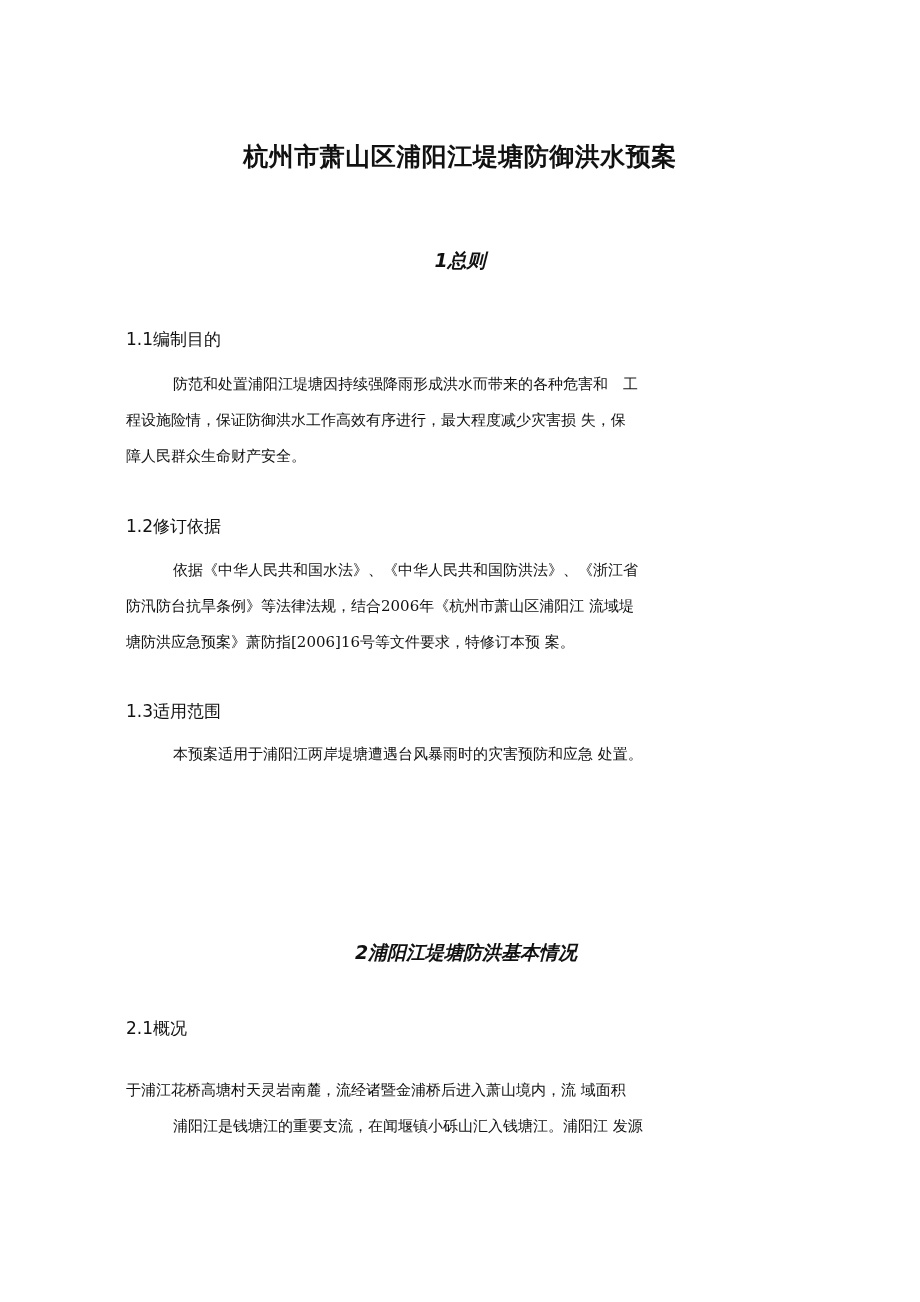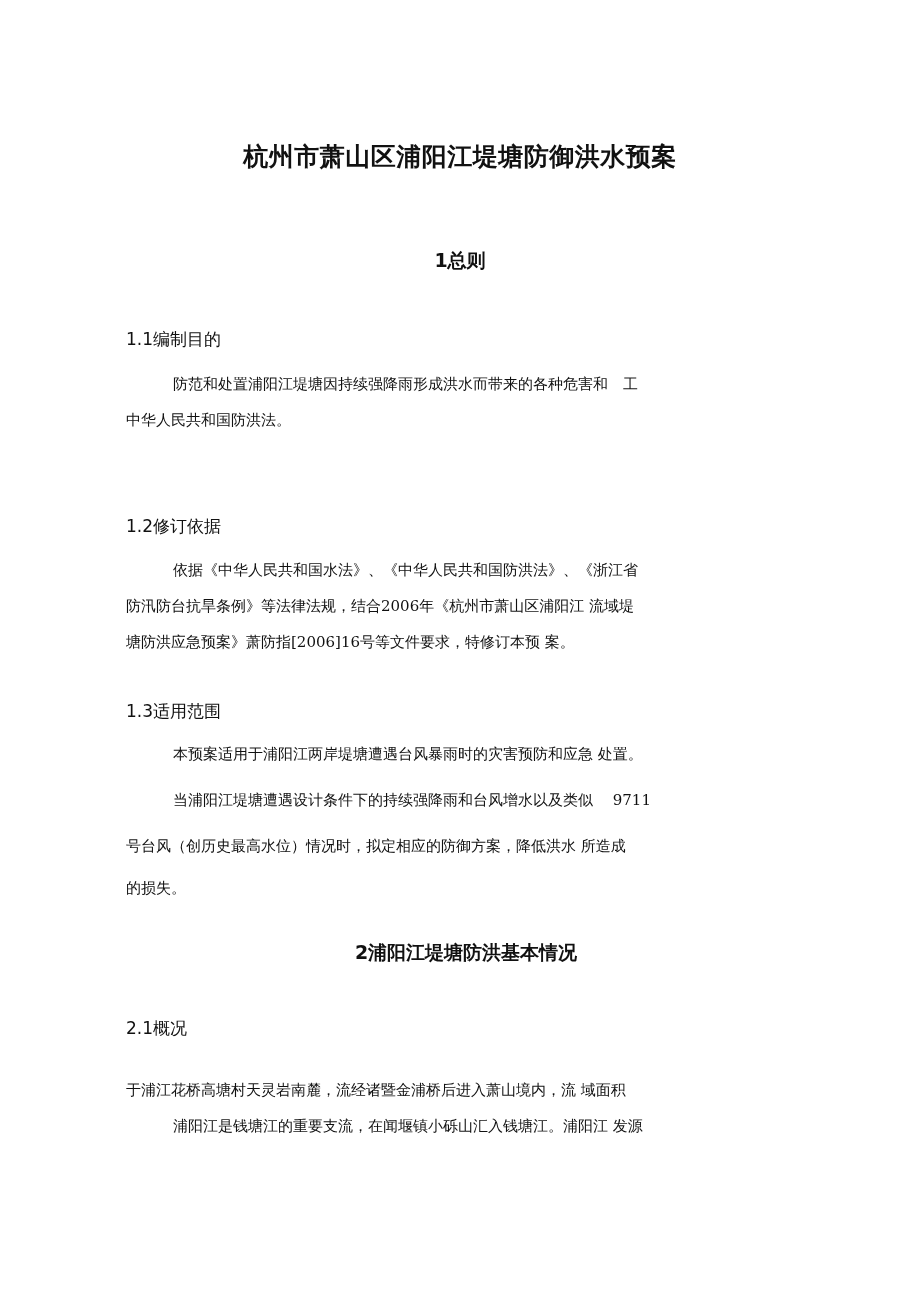"1总则" .chapter { font-style: none -> italic }
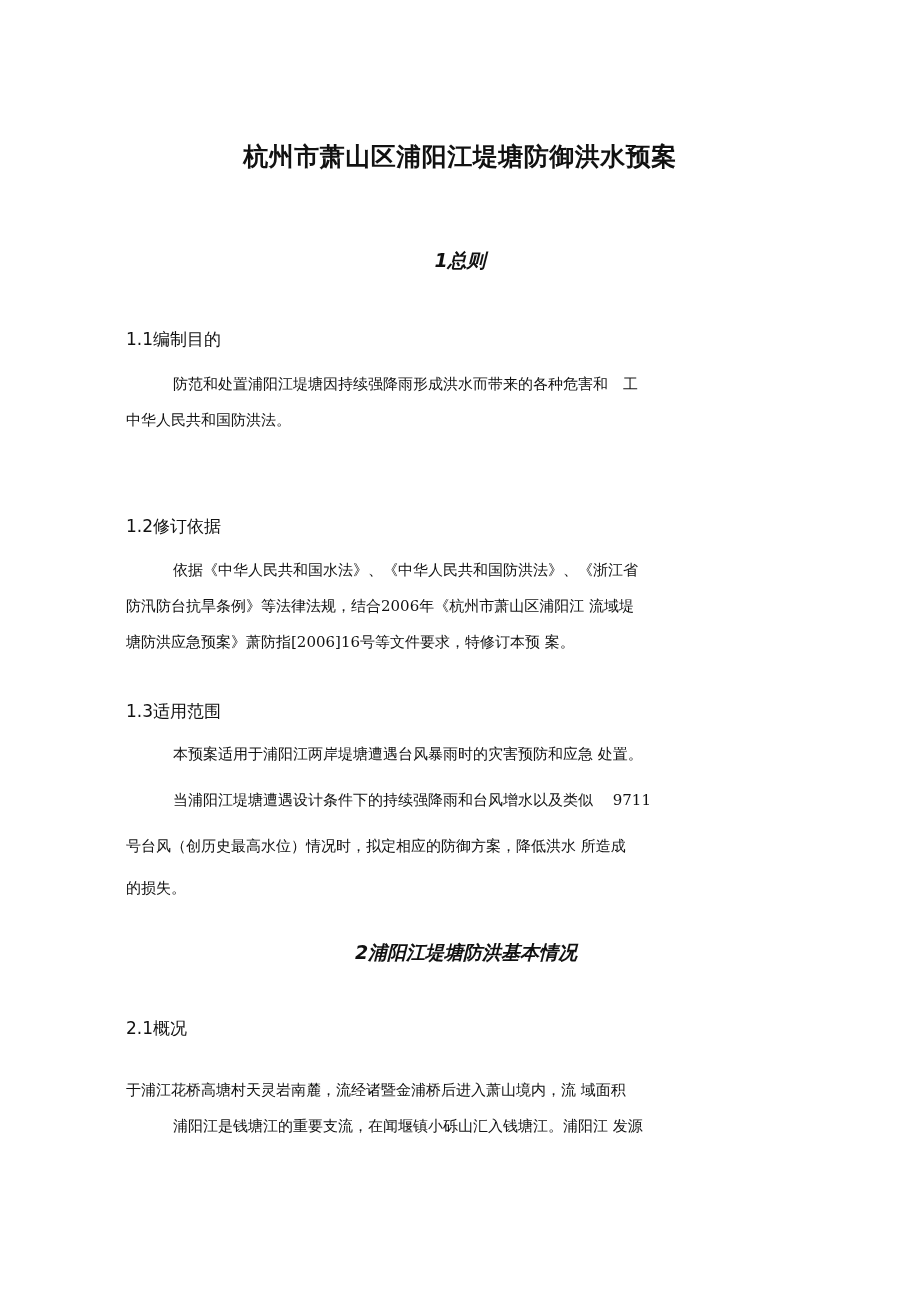"程设施险情，保证防御洪水工作高效有序进行，最大程度减少灾害损 失，保" span.line { html: none -> <span>程设施险情，保证防御洪水工作高效有序进行，最大程度减少灾害损 失，保</span> }
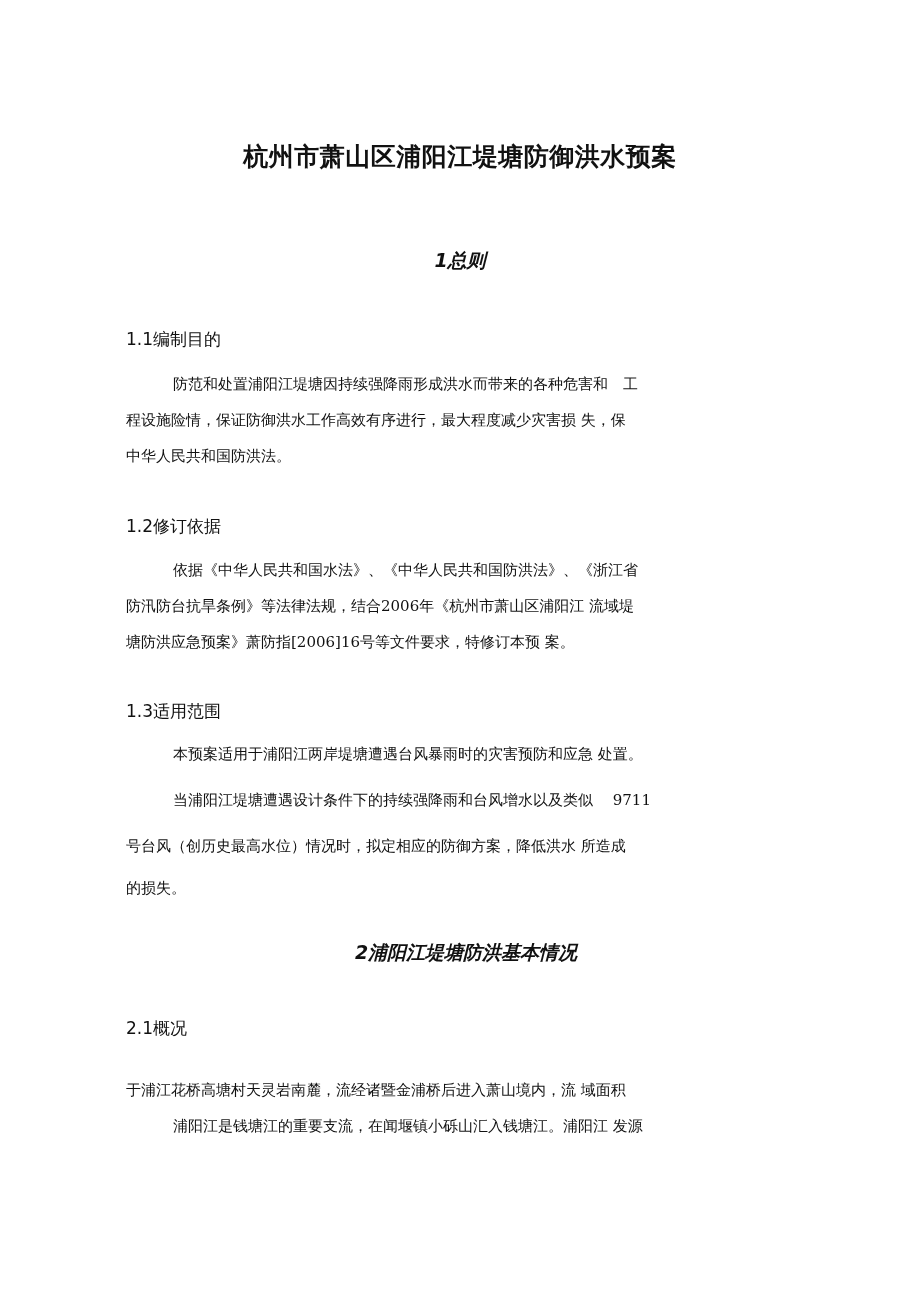"中华人民共和国防洪法。" span.line { text: 中华人民共和国防洪法 -> 障人民群众生命财产安全 }
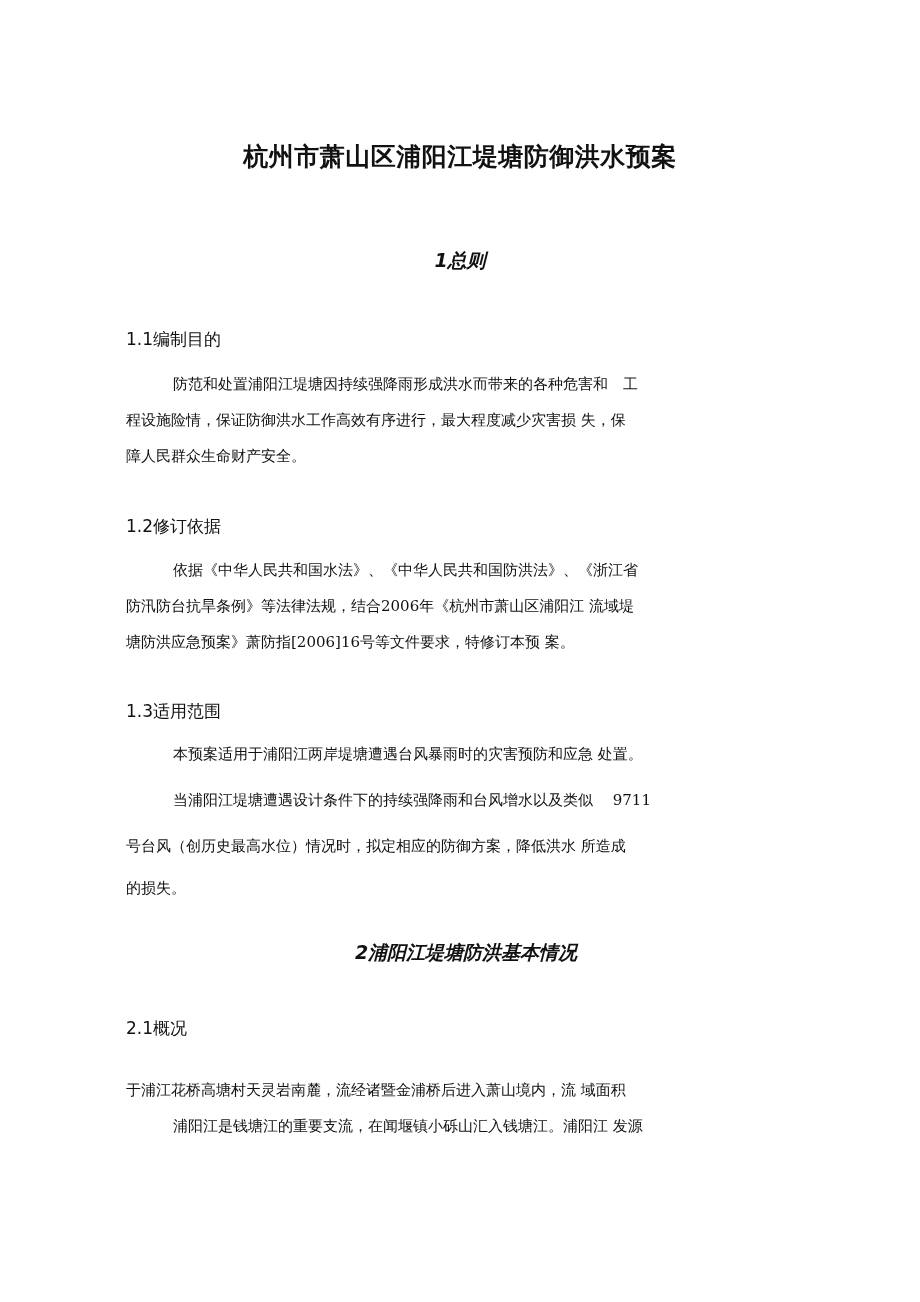"当浦阳江堤塘遭遇设计条件下的持续强降雨和台风增水以及类似 9711" div.para { html: <div> <span>当浦阳江堤塘遭遇设计条件下的持续强降雨和台风增水以及类似 9711</span> <span>号台风（创历史最高水位）情况时，拟定相应的防御方案，降低洪水 所造成</span> <span>的损失。</span> </div> -> none }
